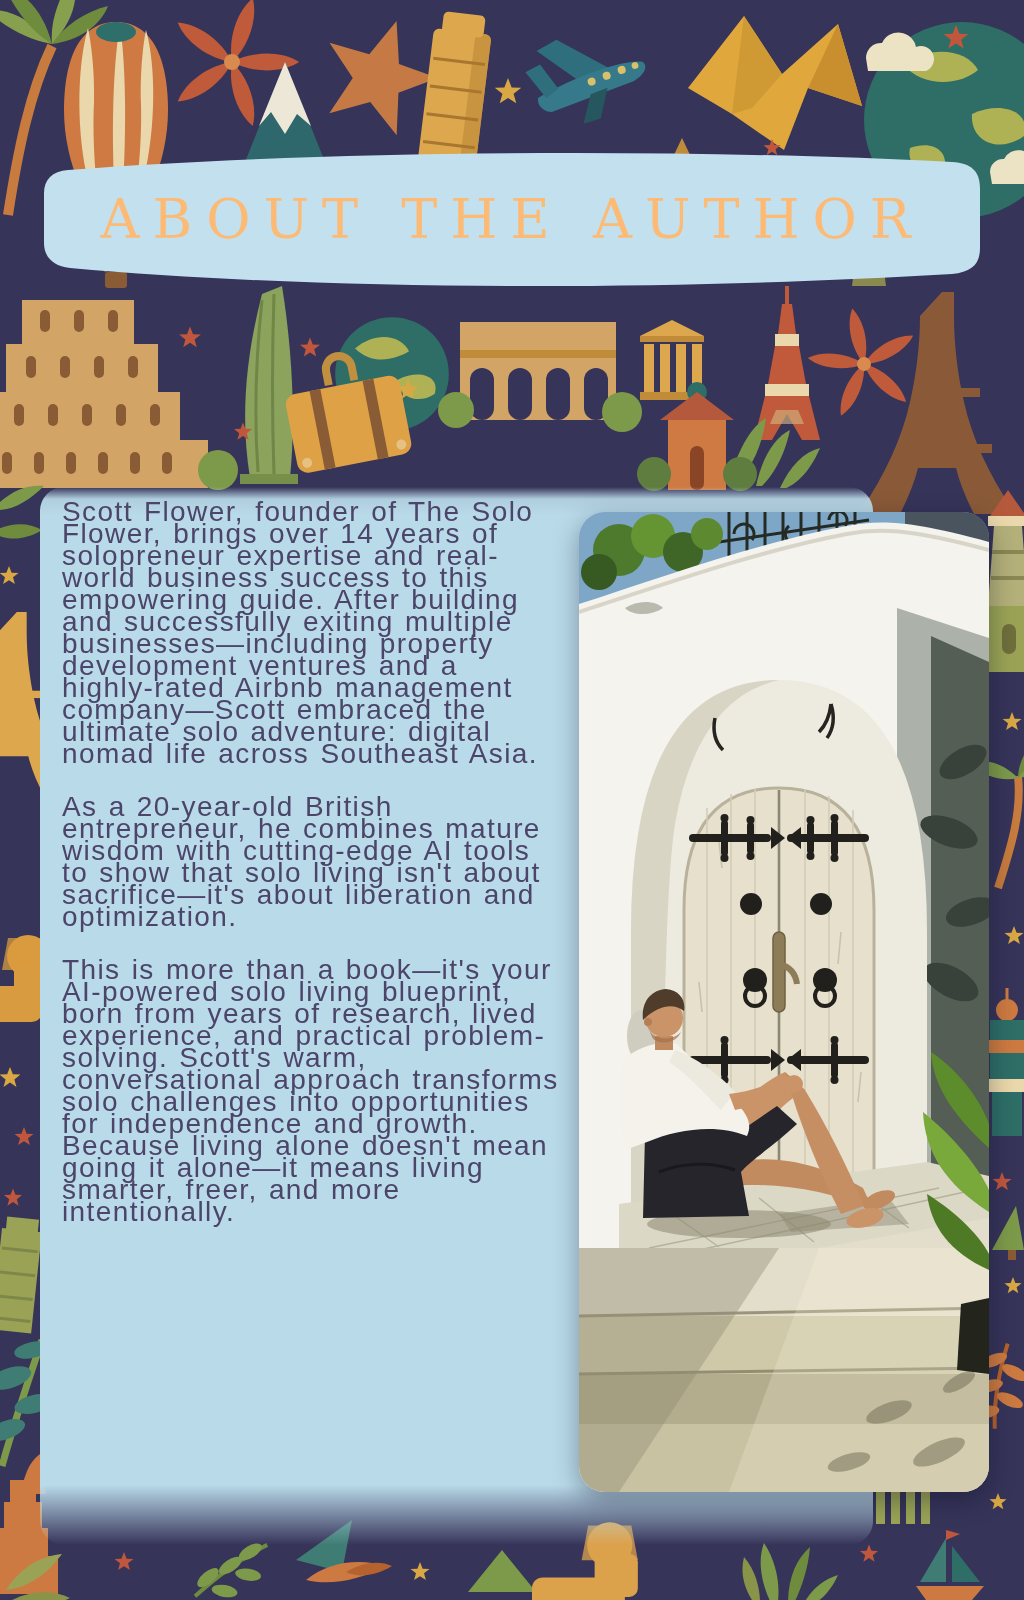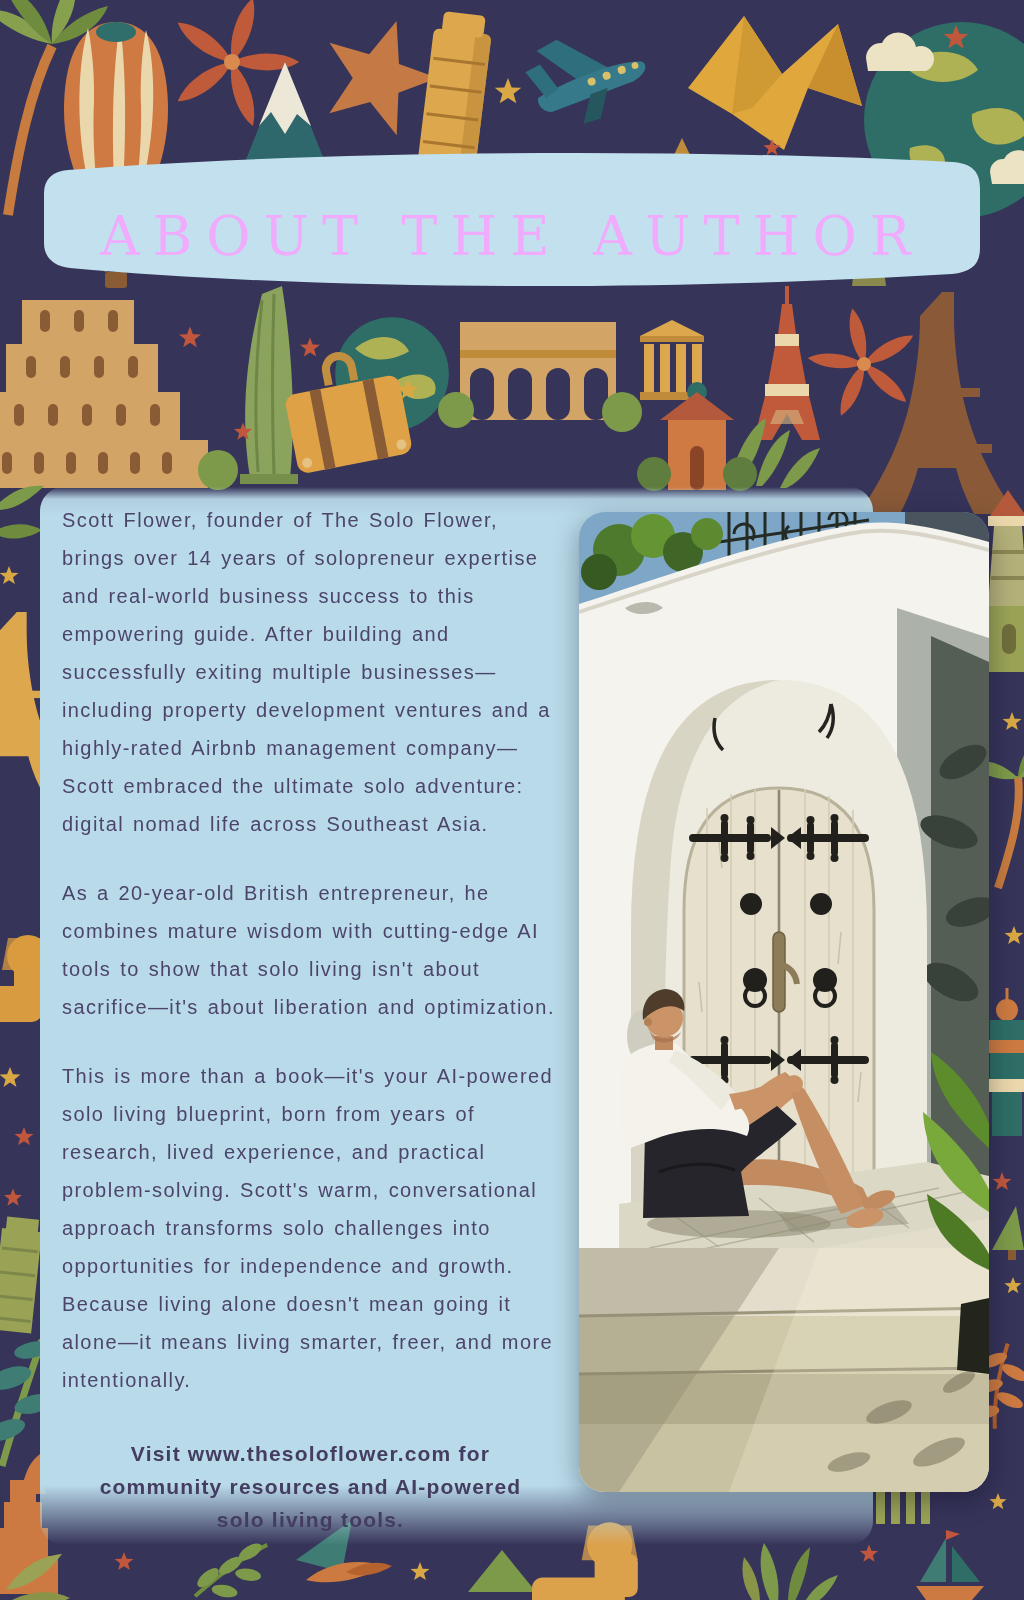"ABOUT THE AUTHOR" .banner h1 { color: #f0abfc -> #fdba74; top: 17px -> 0 }
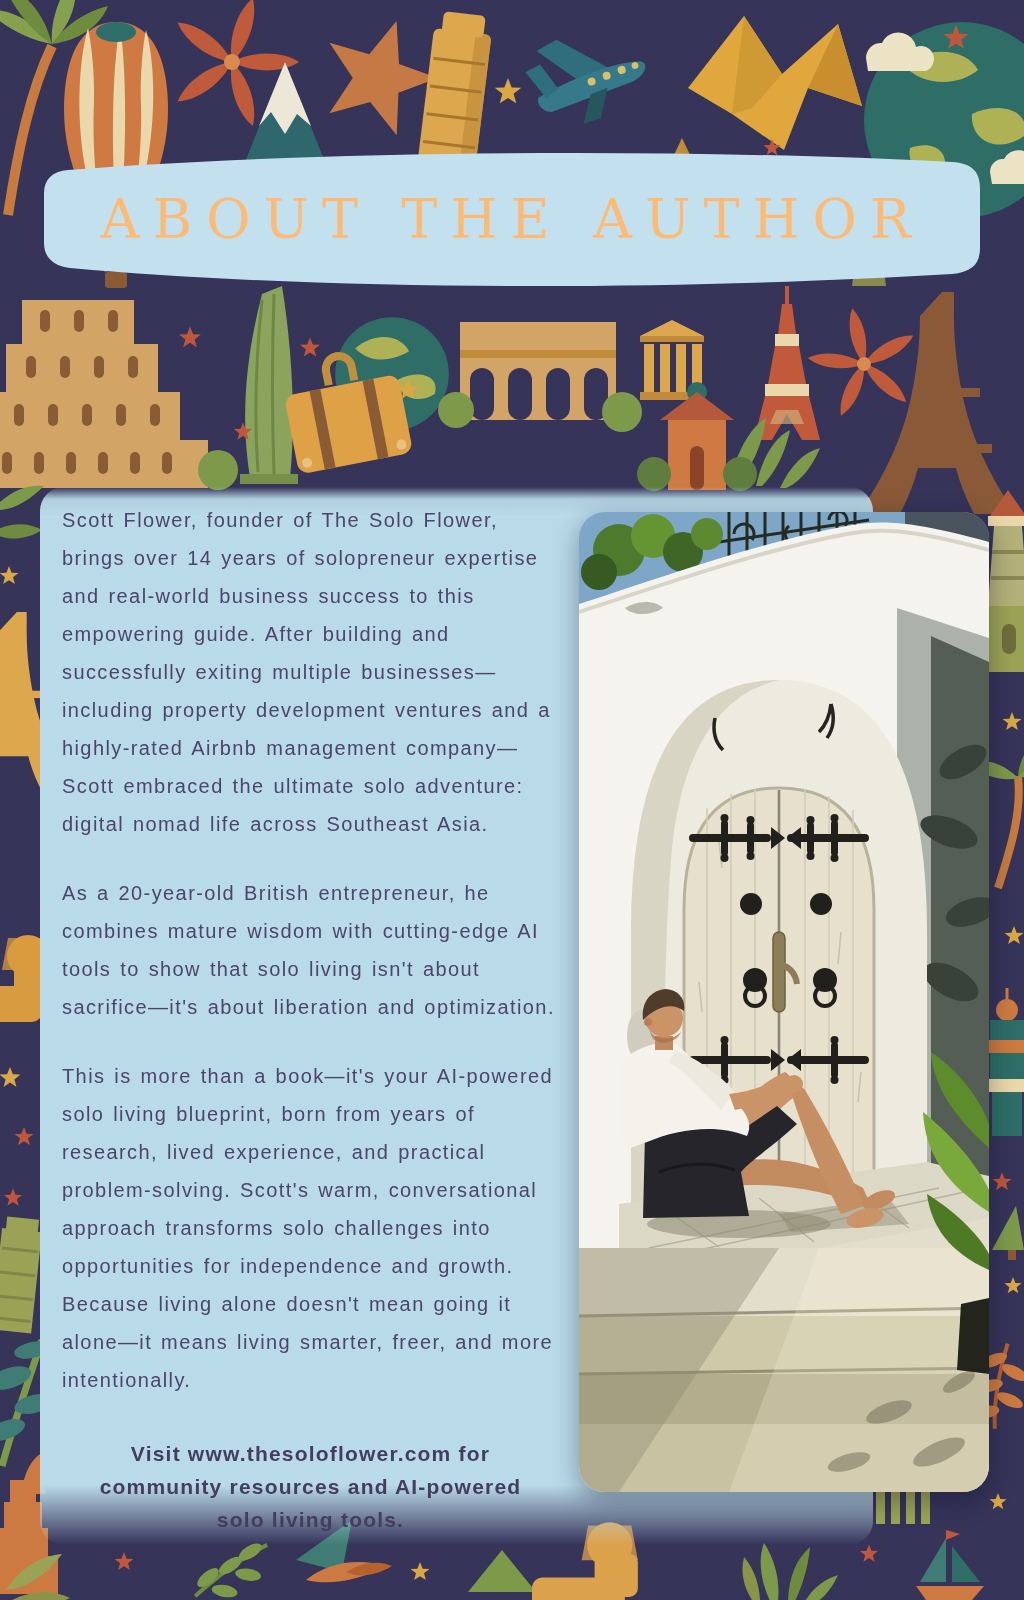"Scott Flower, founder of The" .bio p { font-size: 20px -> 28px; line-height: 38px -> 22px }
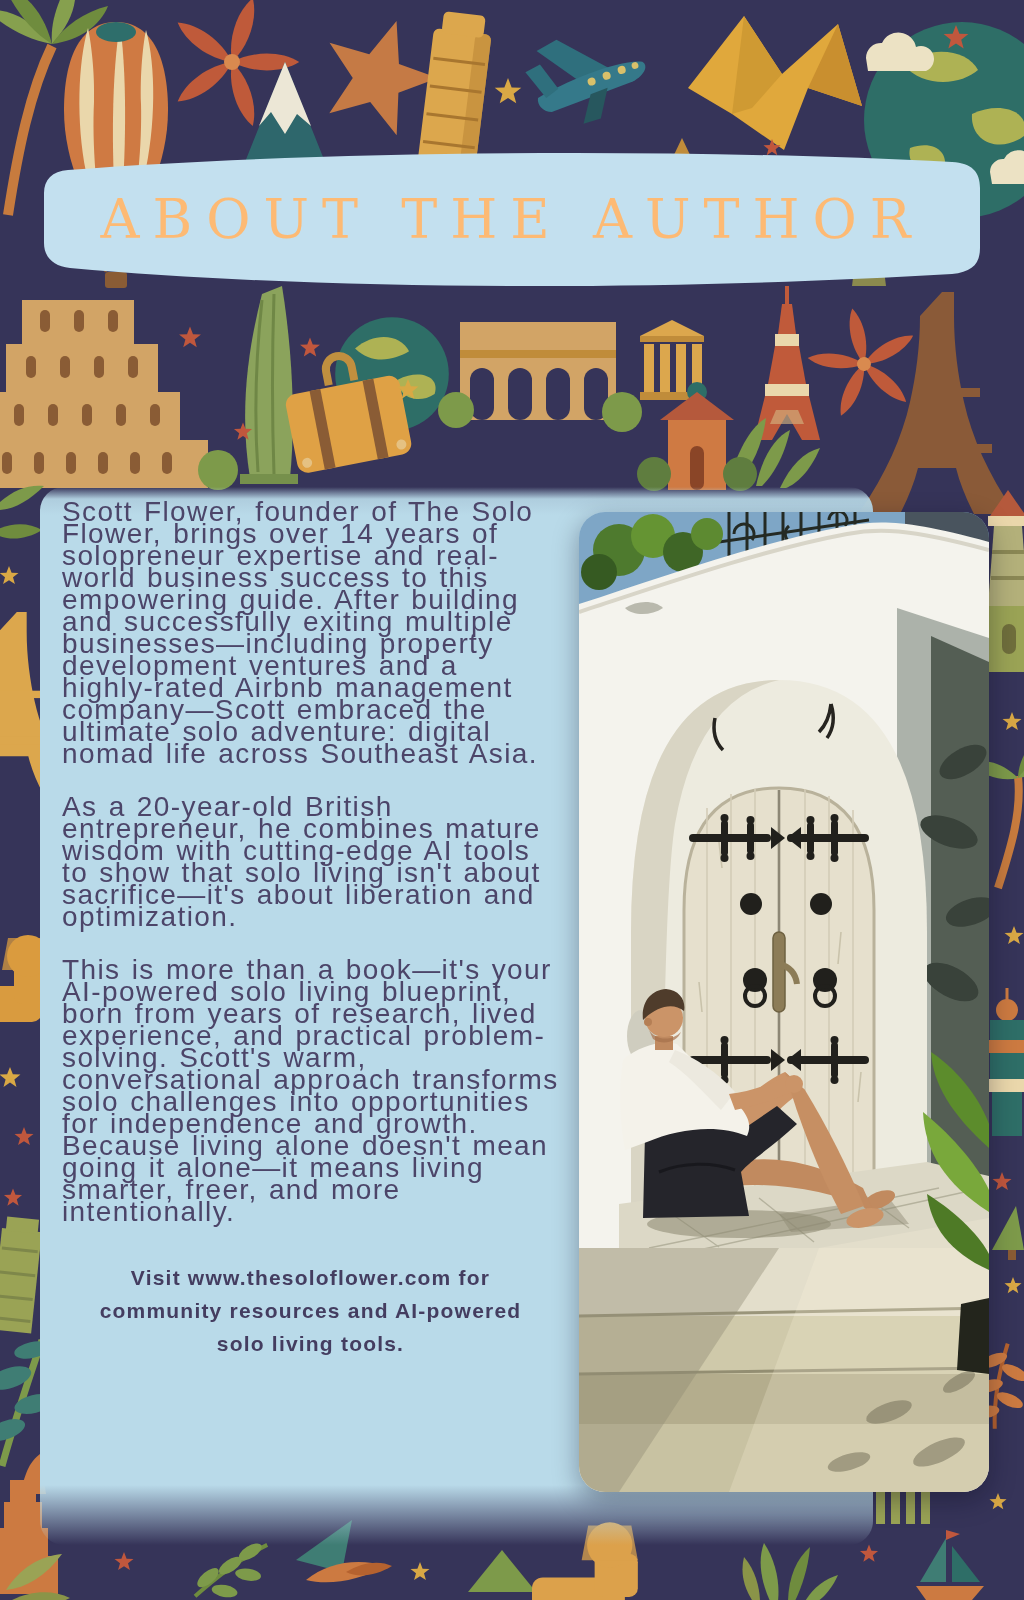"Visit www.thesoloflower.com for" div.cta { html: <div> <span>Visit www.thesoloflower.com for</span> <span>community resources and AI-powered</span> <span>solo living tools.</span> </div> -> none }
